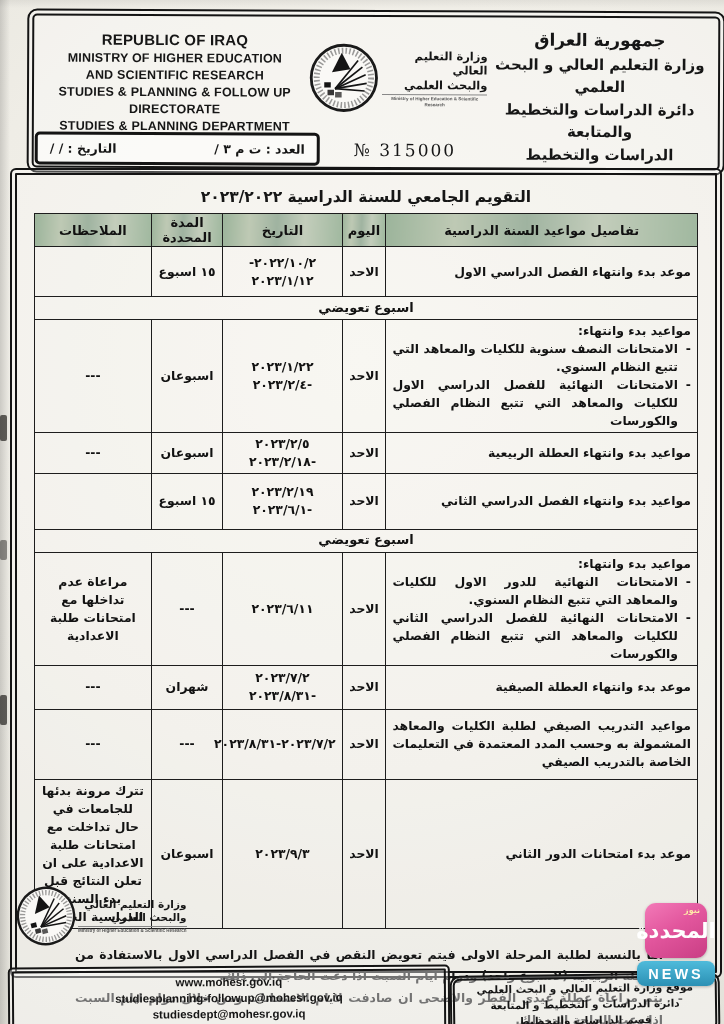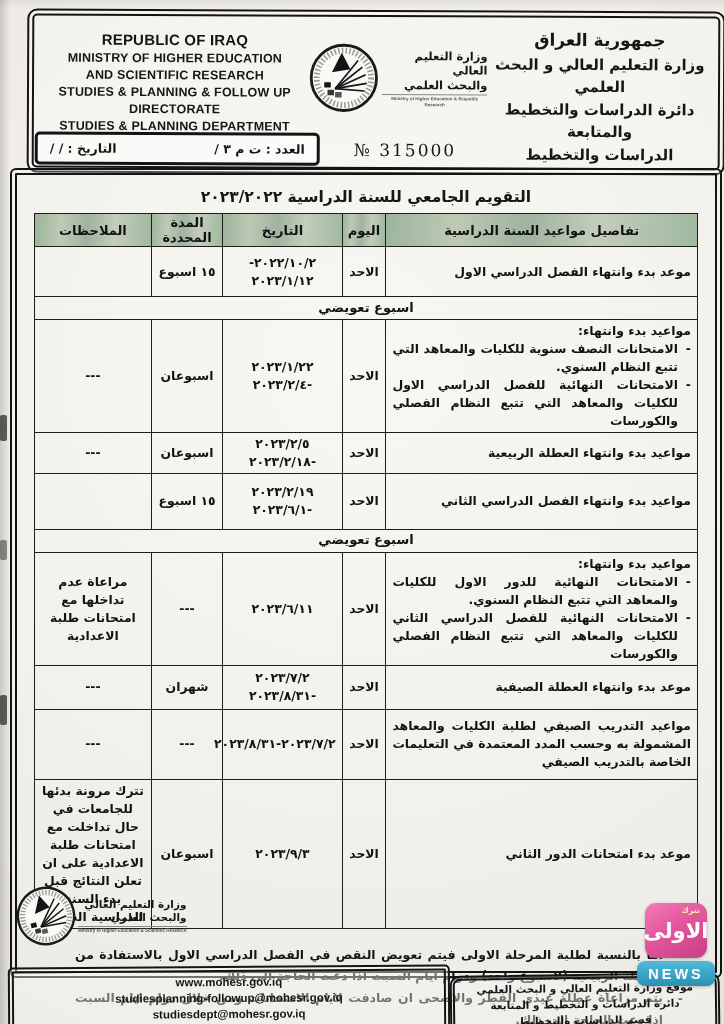"تترك" span.tag { text: تترك -> نيوز }
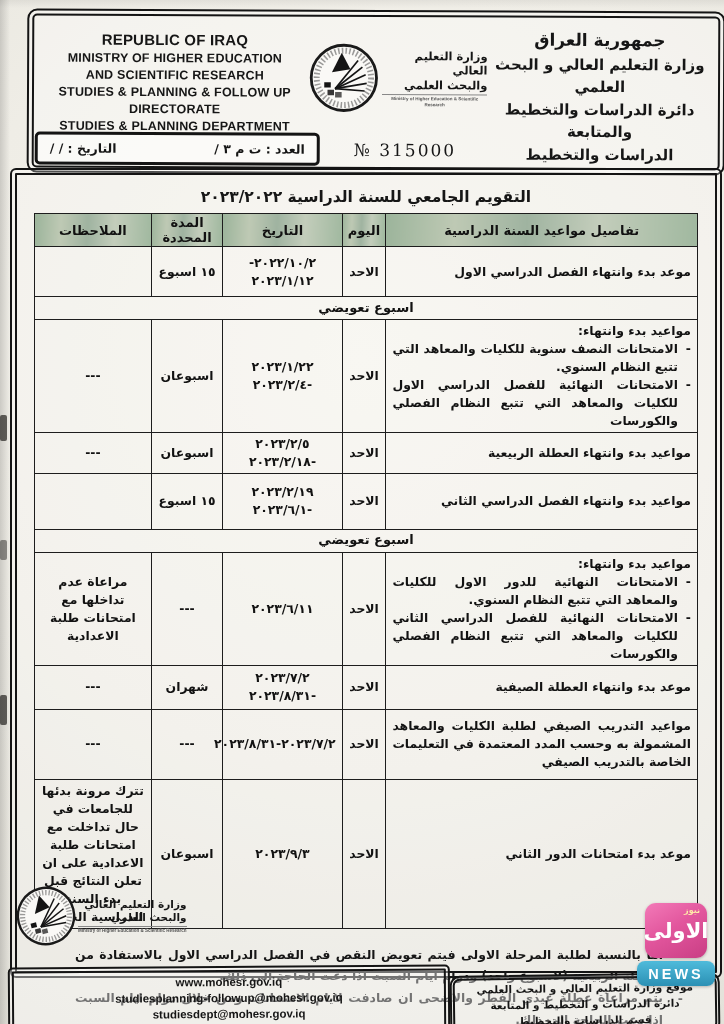"الاولى" span { text: الاولى -> المحددة }
